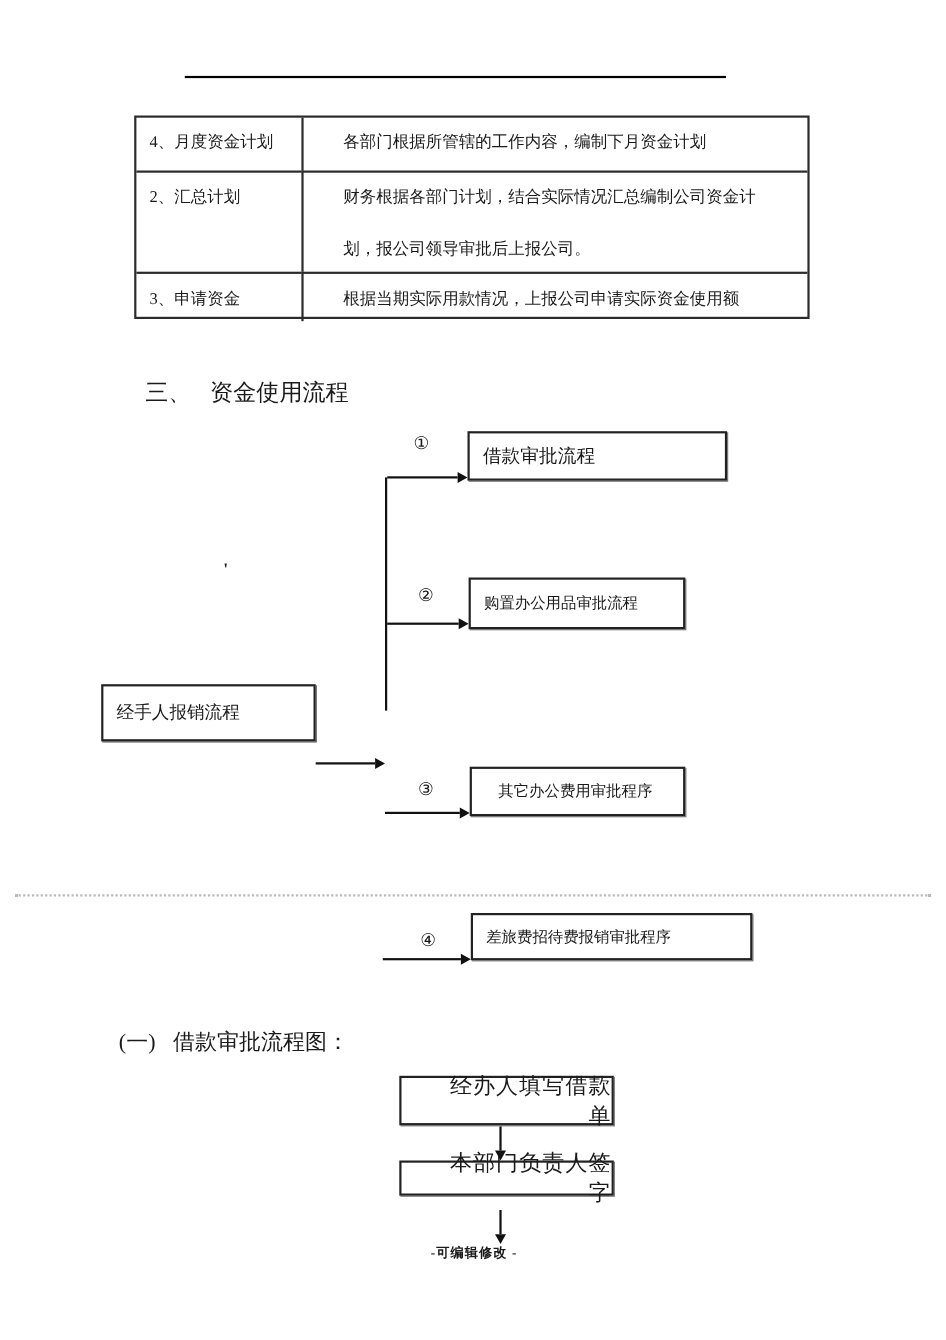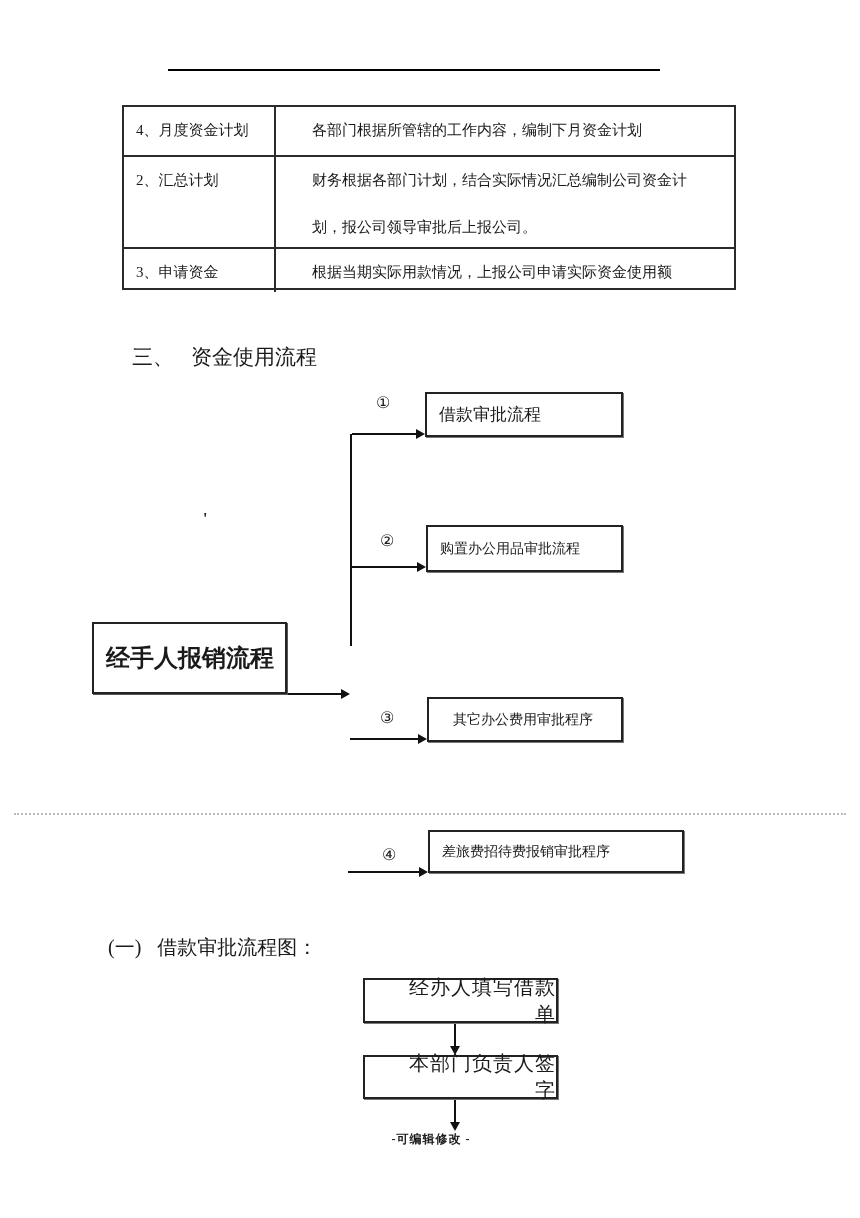"借款审批流程" .box-1 { width: 198px -> 236px }
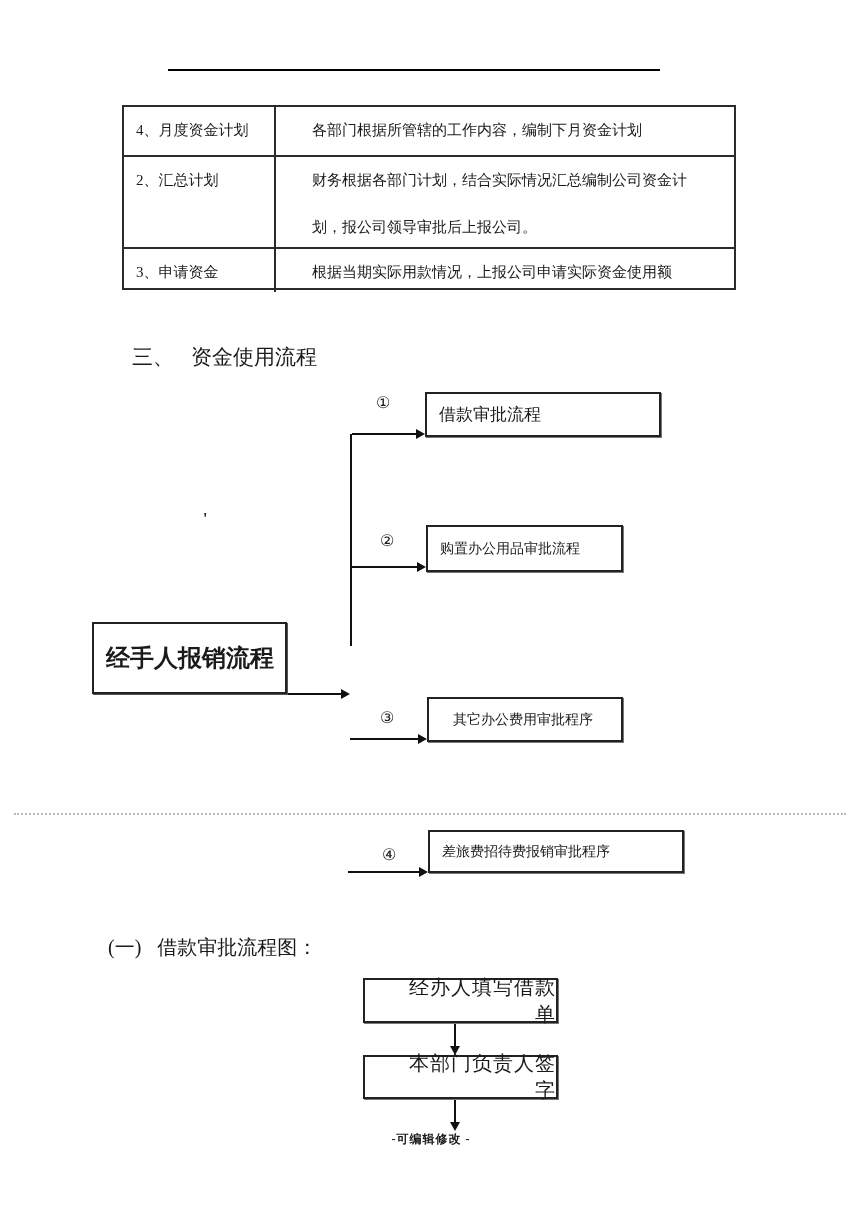"经手人报销流程" .box-src { font-size: 24px -> 16px; font-weight: bold -> none; height: 72px -> 52px }
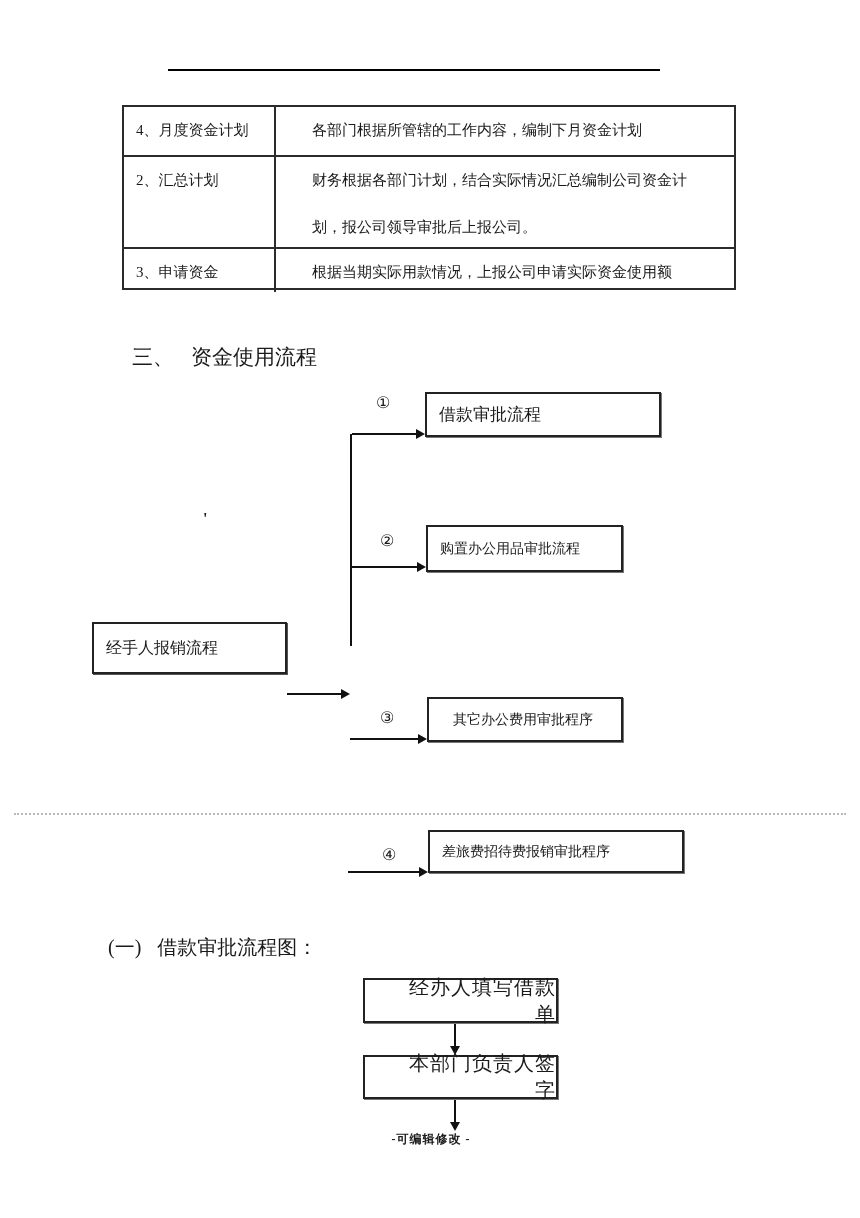"本部门负责人签字" .box-stepB { height: 44px -> 32px }
